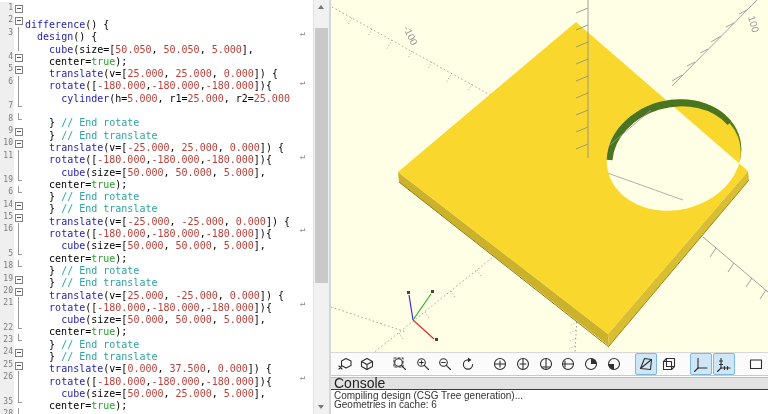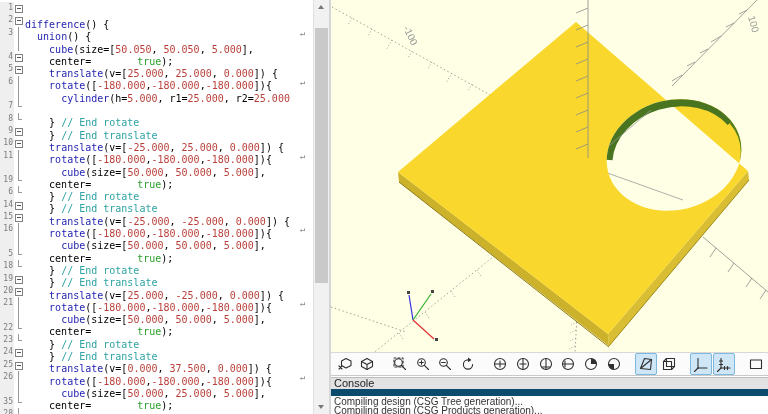"union" span.tk-k { text: union -> design }
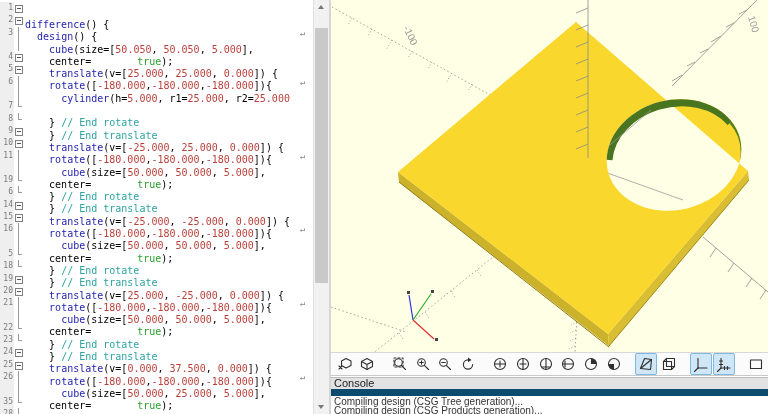"true" .tk-b { margin-left: 46px -> none }
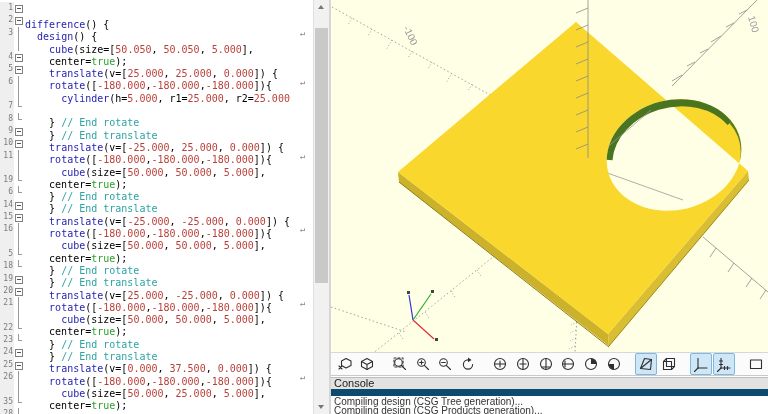"Console" #console-header { border-bottom: 7px solid #0c4a6e -> 1px solid #0c4a6e; font-size: 11px -> 14px }
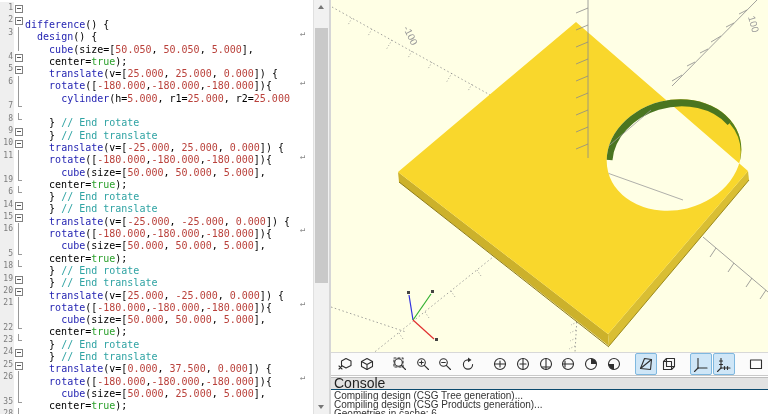"Compiling design (CSG Products" div.console-line { html: <div>Compiling design (CSG Products generation)...</div> -> none }
